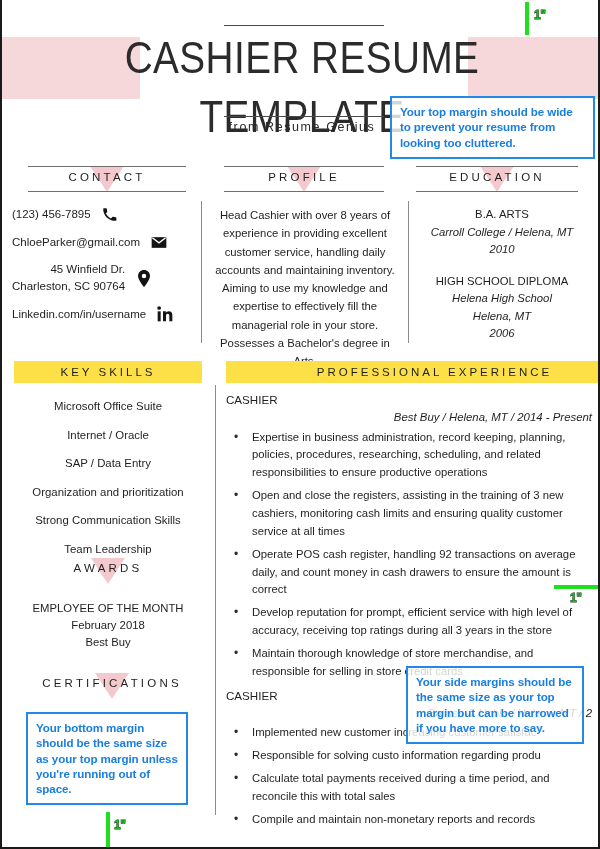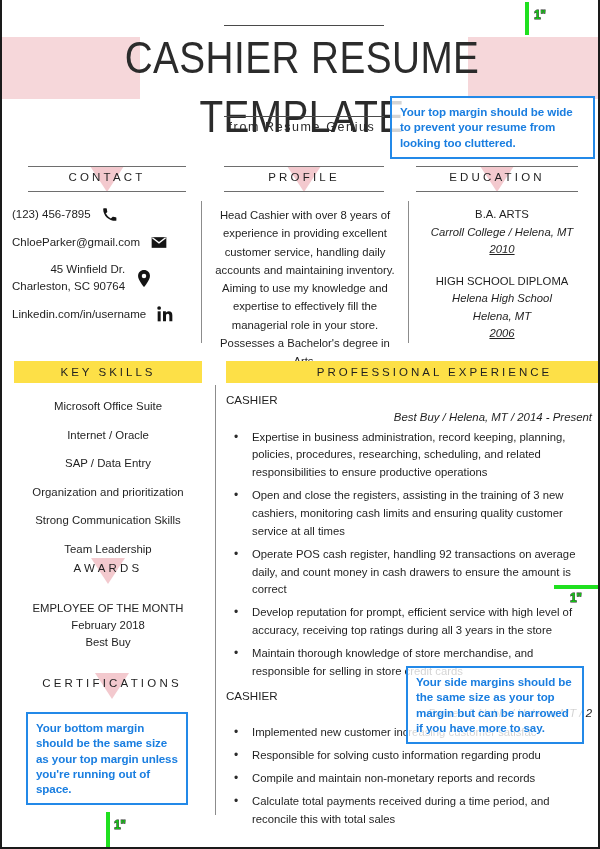"2010" .edu-year { text-decoration: underline -> none }
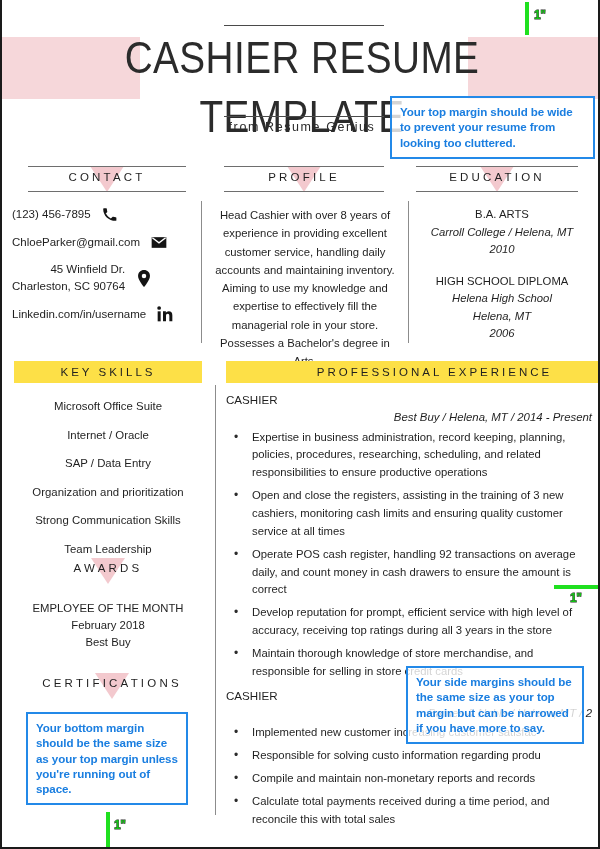"Compile and maintain non-monetary" li.bullet { order: before "Calculate total payments received during" -> after "Calculate total payments received during" }
